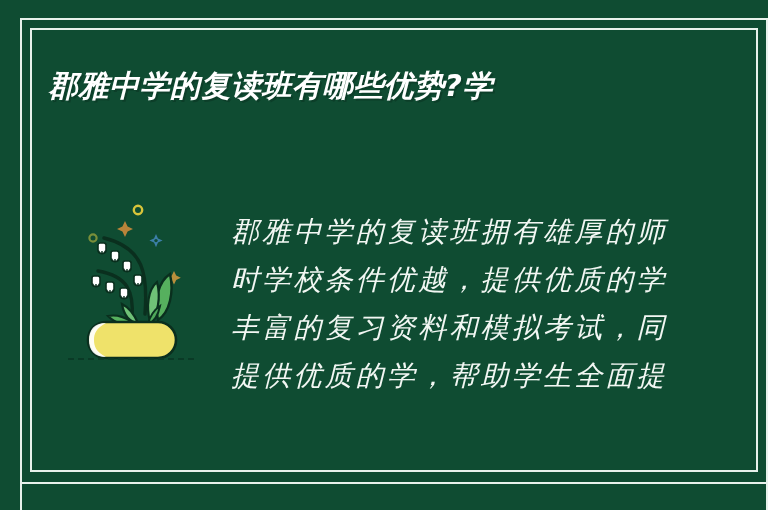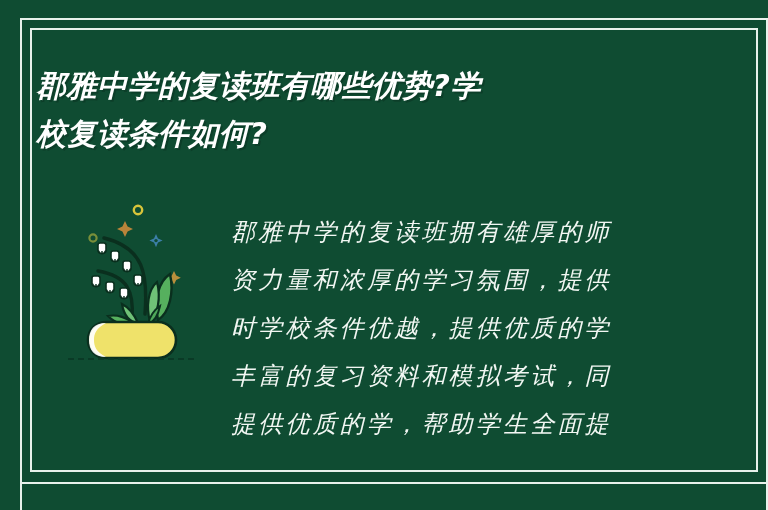"郡雅中学的复读班有哪些优势?学" .title-block { left: 36px -> 48px }
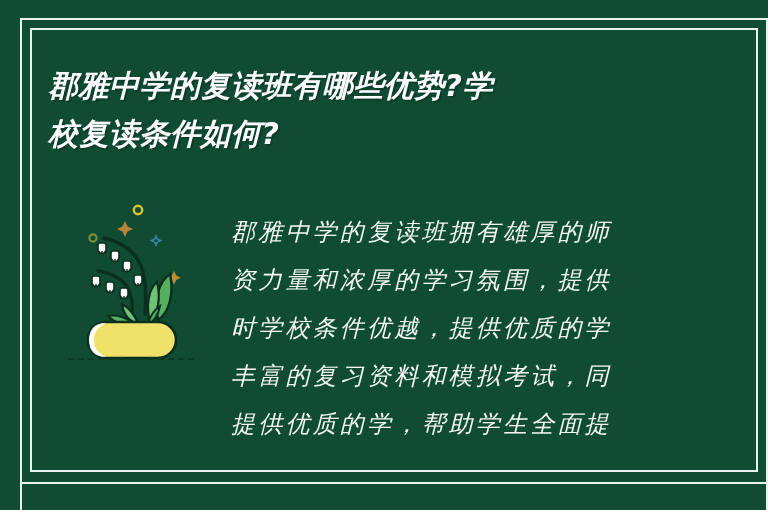"校复读条件如何?" div.title-line { html: <div>校复读条件如何?</div> -> none }
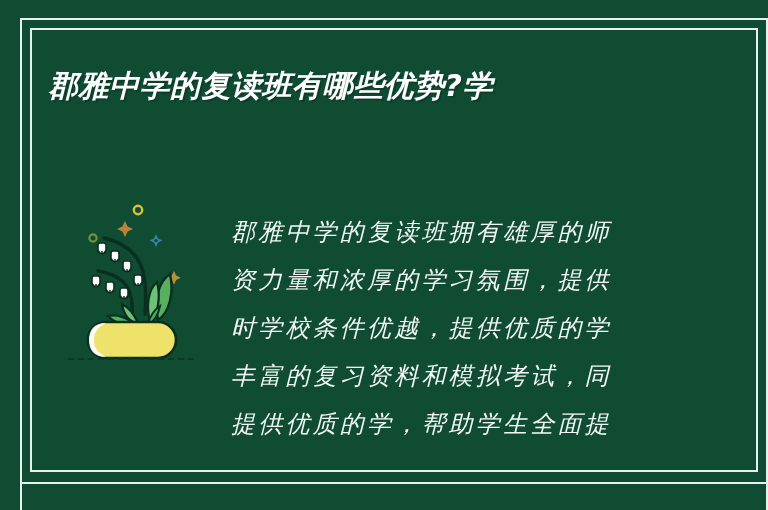"郡雅中学的复读班拥有雄厚的师" .body-line { font-size: 24px -> 28px }
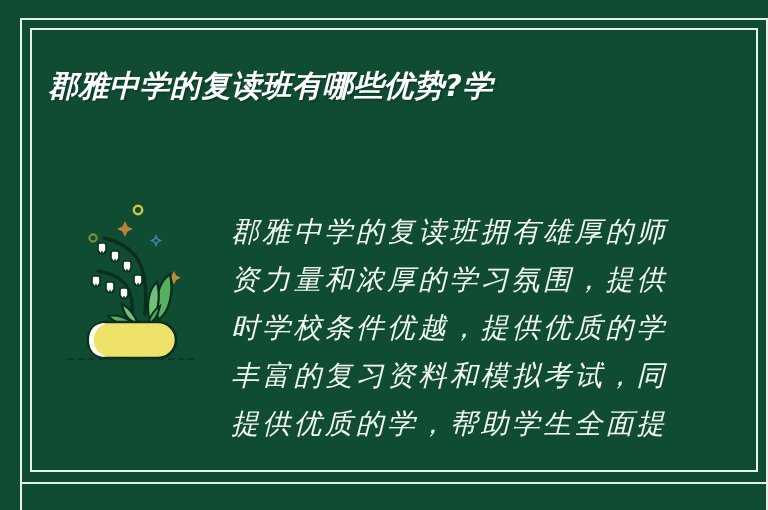"资力量和浓厚的学习氛围，提供" div.body-line { html: <div>资力量和浓厚的学习氛围，提供</div> -> none }
